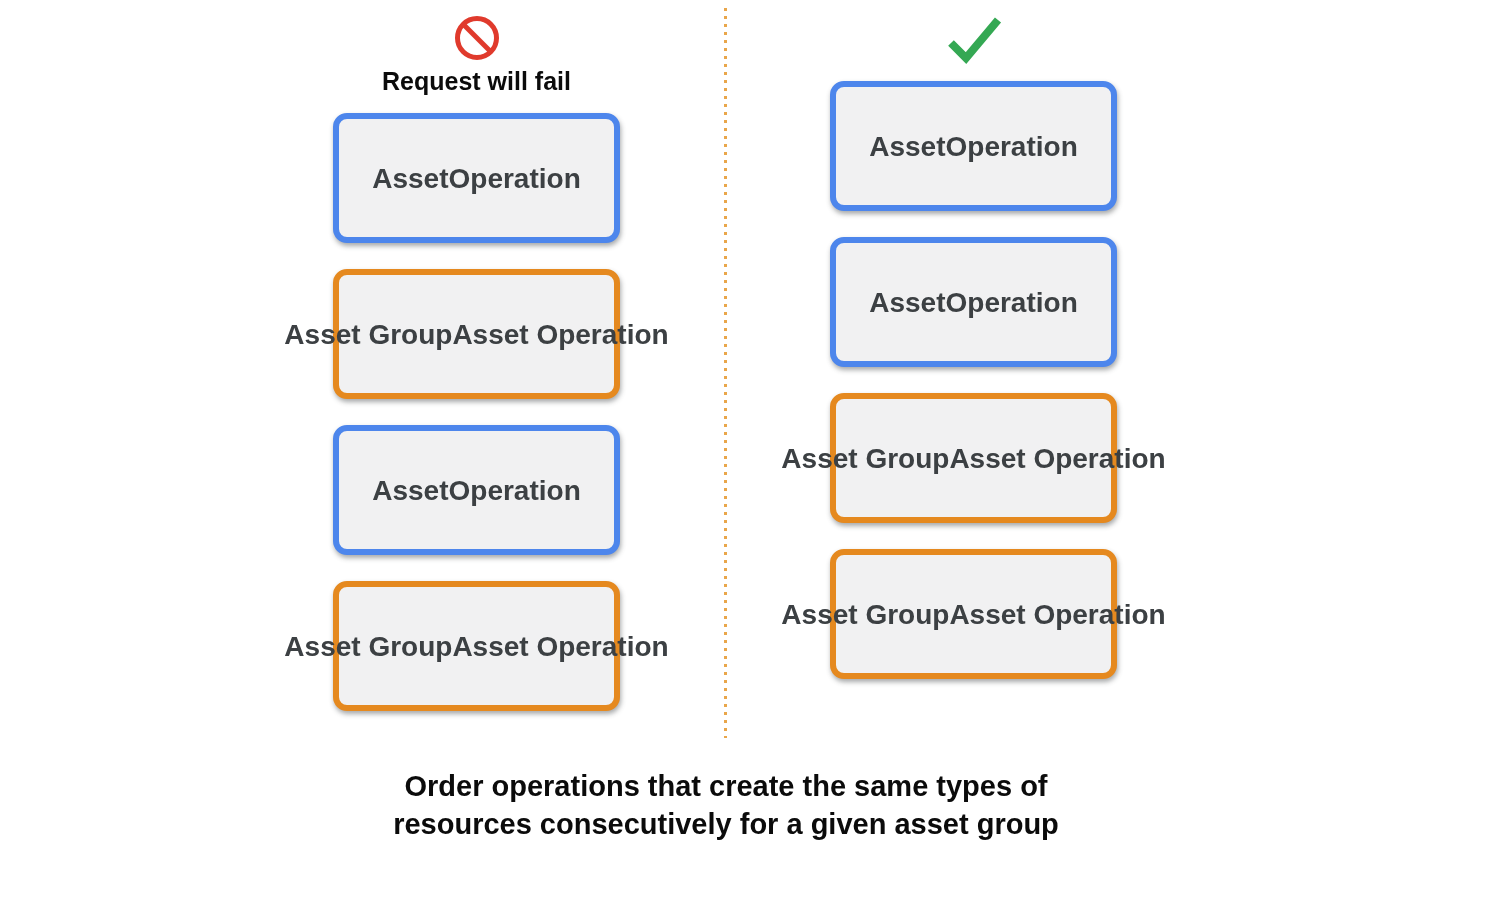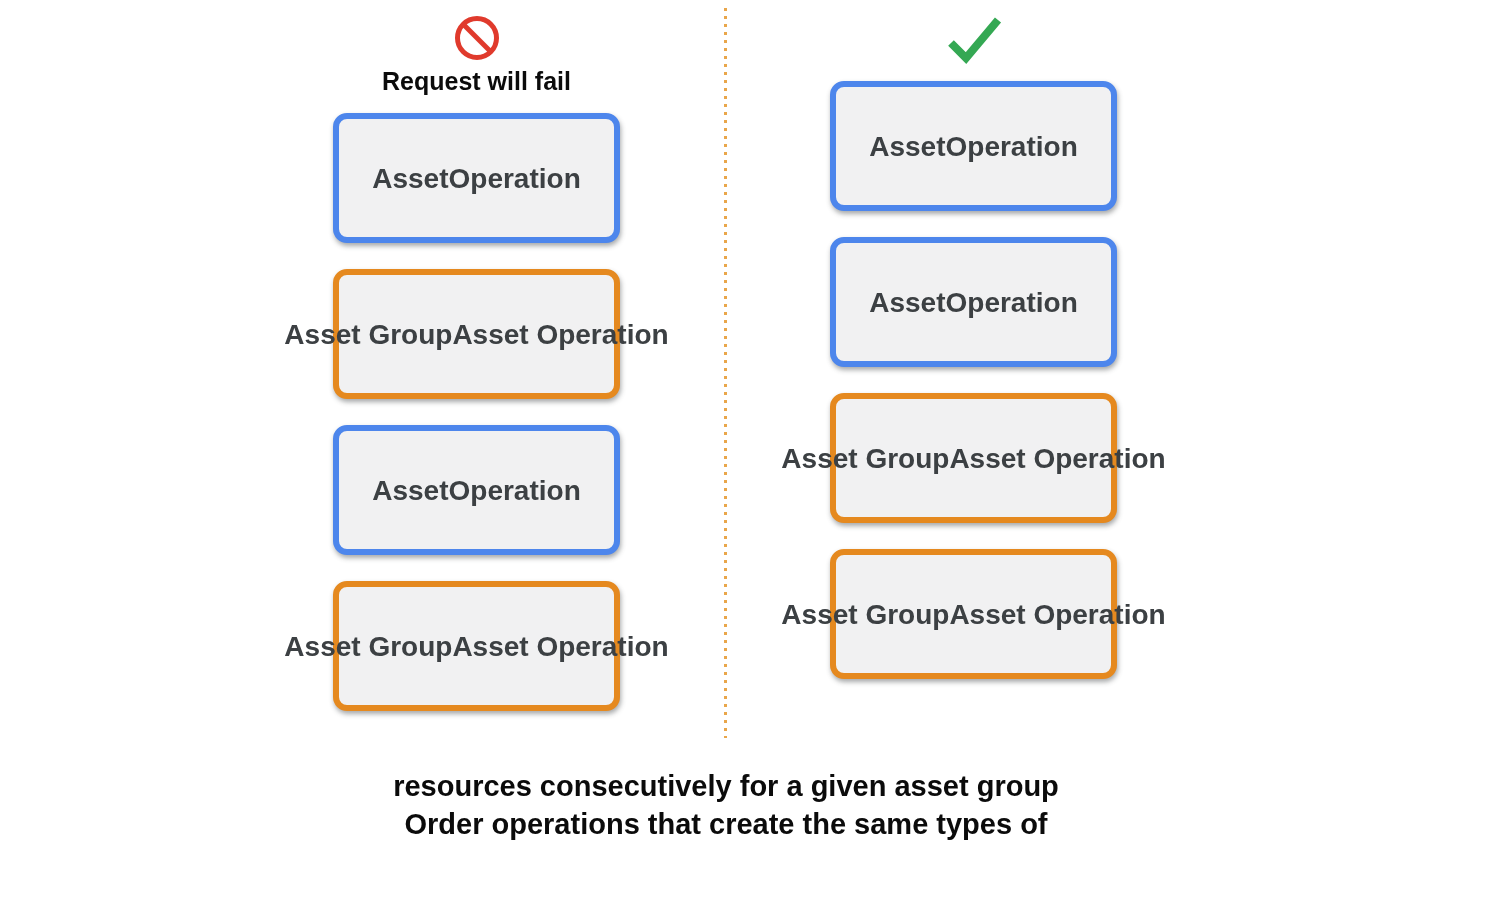"resources consecutively for a given" span.cap-line { order: before "Order operations that create the" -> after "Order operations that create the" }
